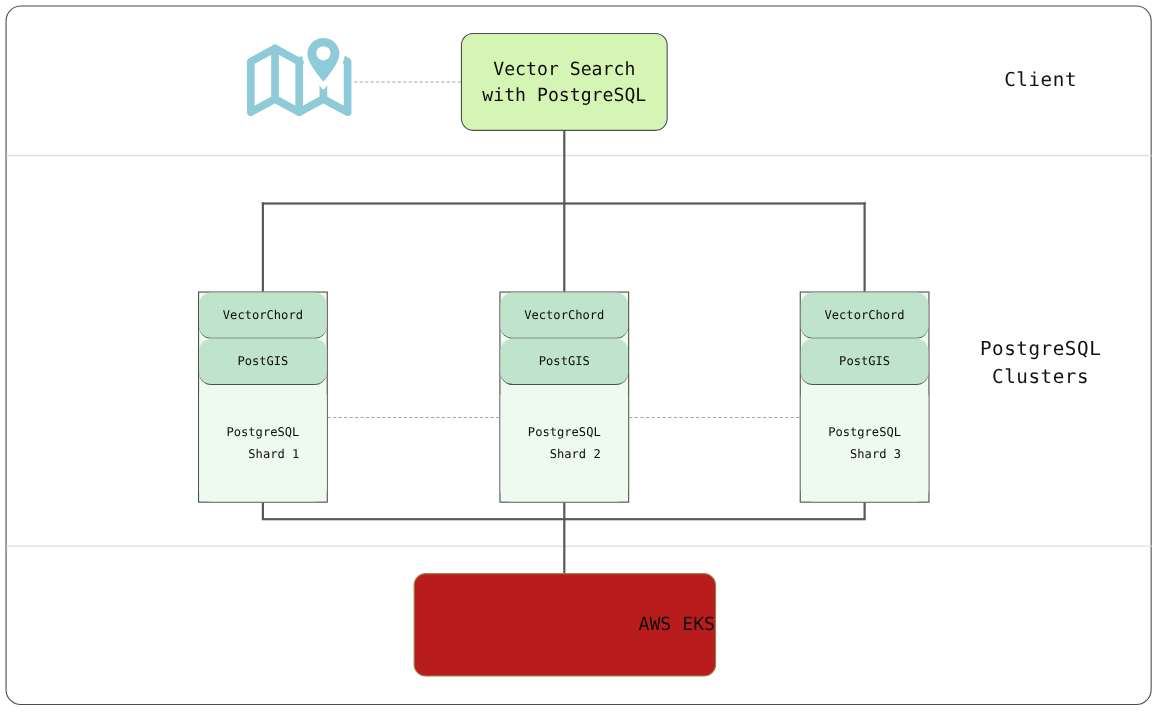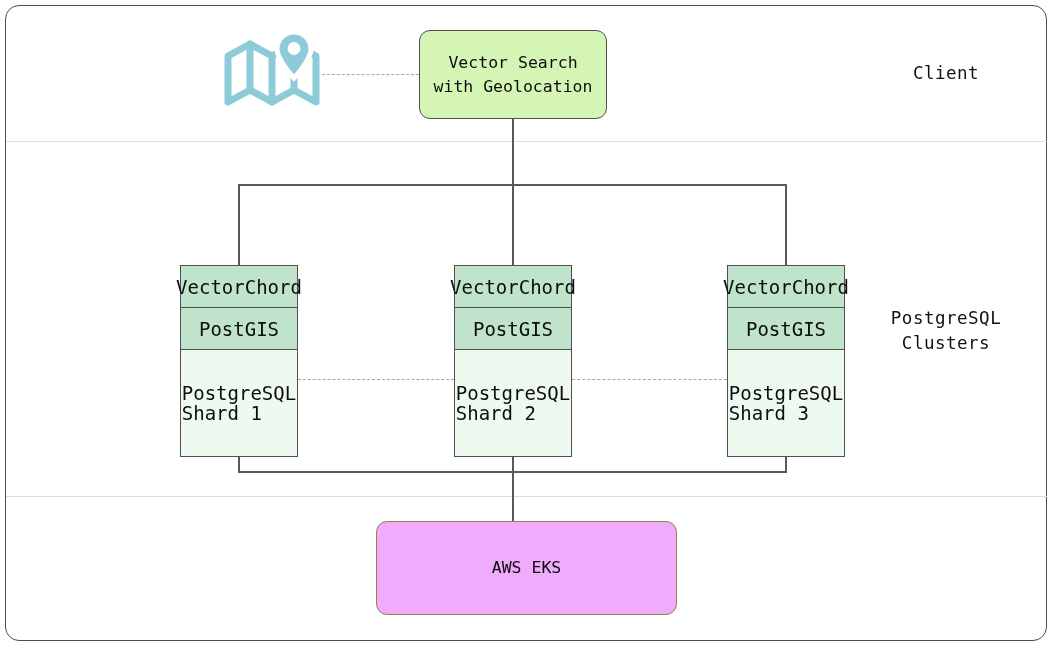"Vector Search" span { text: Geolocation -> PostgreSQL }
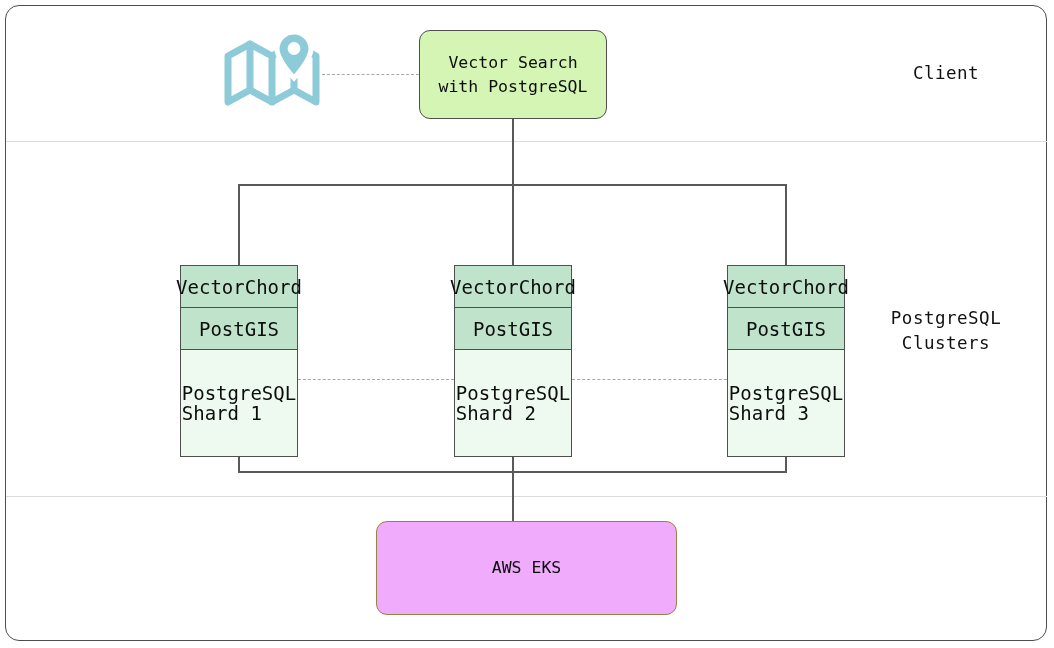"VectorChord" .cluster .cell { border-radius: none -> 11px; font-size: 19px -> 11px; text-align: left -> right }
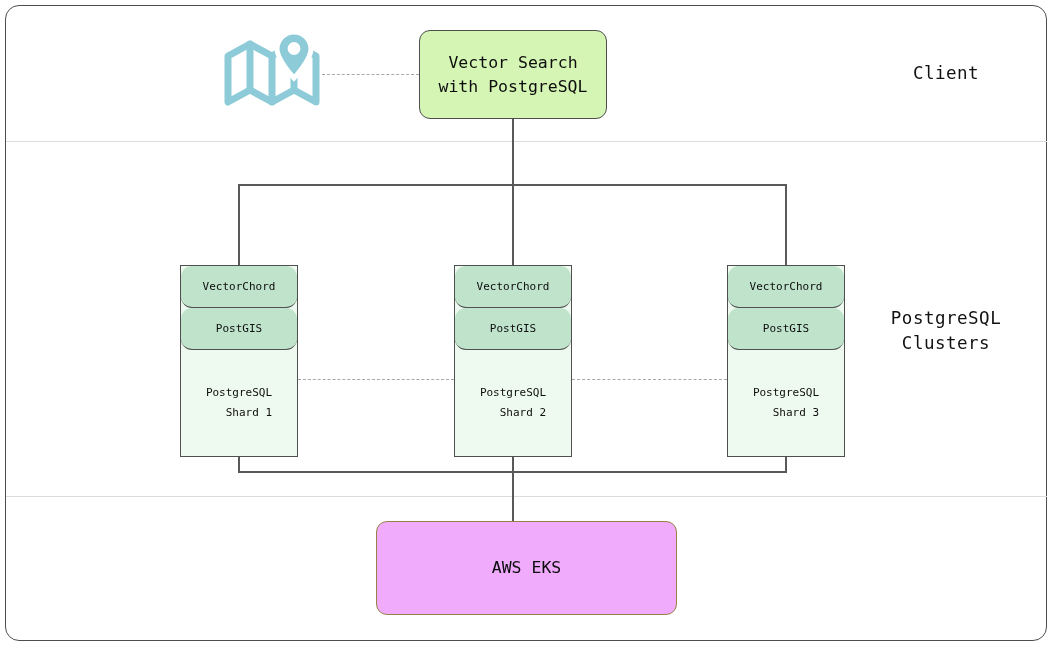"AWS EKS" #aws-eks-node { background: #f0abfc -> #b91c1c; justify-content: none -> flex-end; width: 301px -> 275px }
